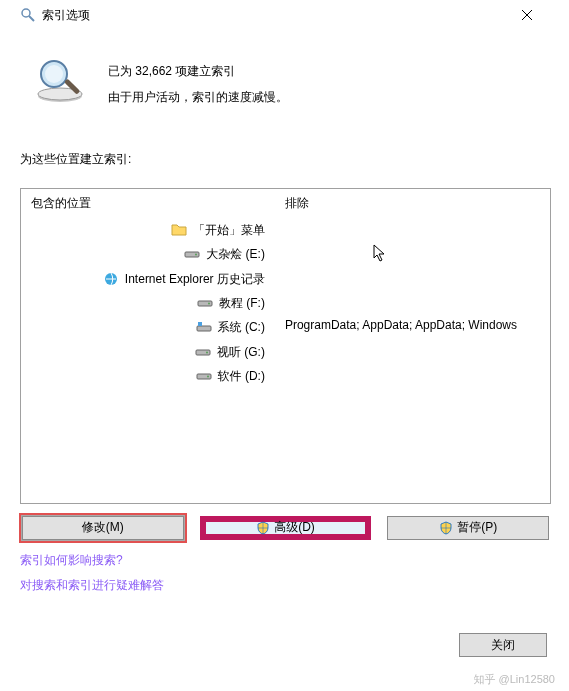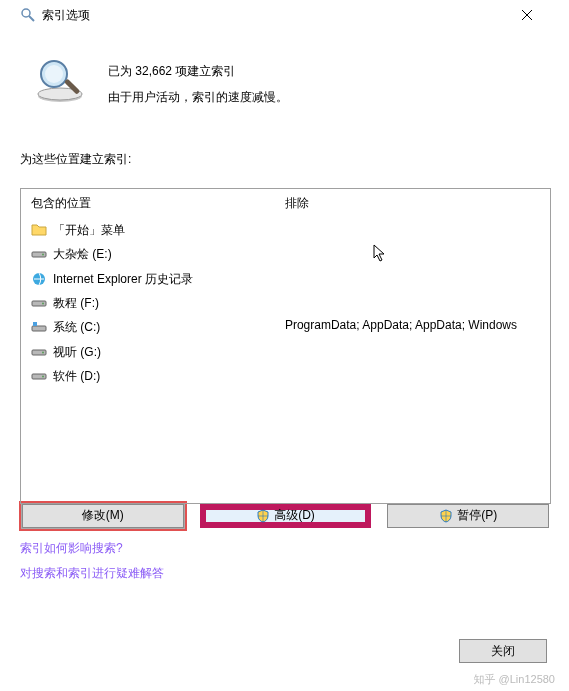"「开始」菜单" .loc-item { justify-content: none -> flex-end }
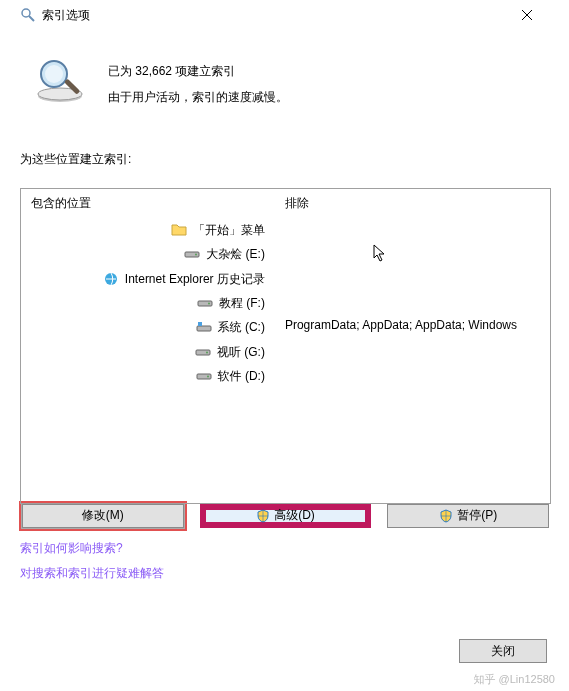"修改(M)" .button-row { margin-top: none -> 12px }
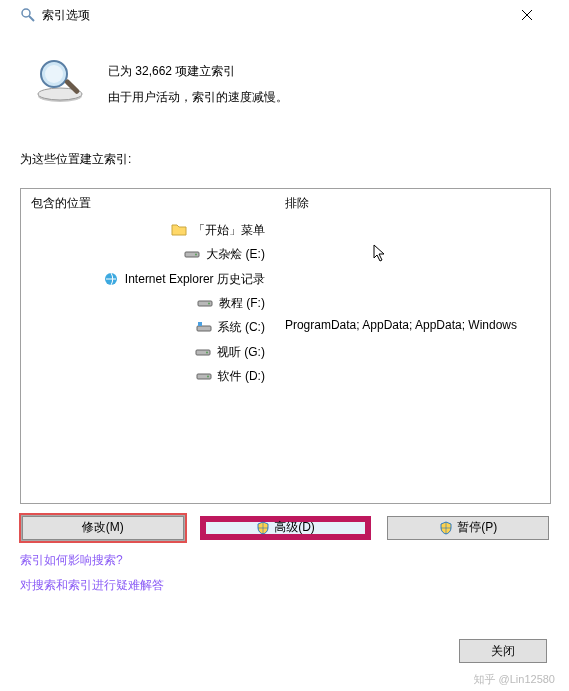"关闭" .footer { bottom: 28px -> 34px }
